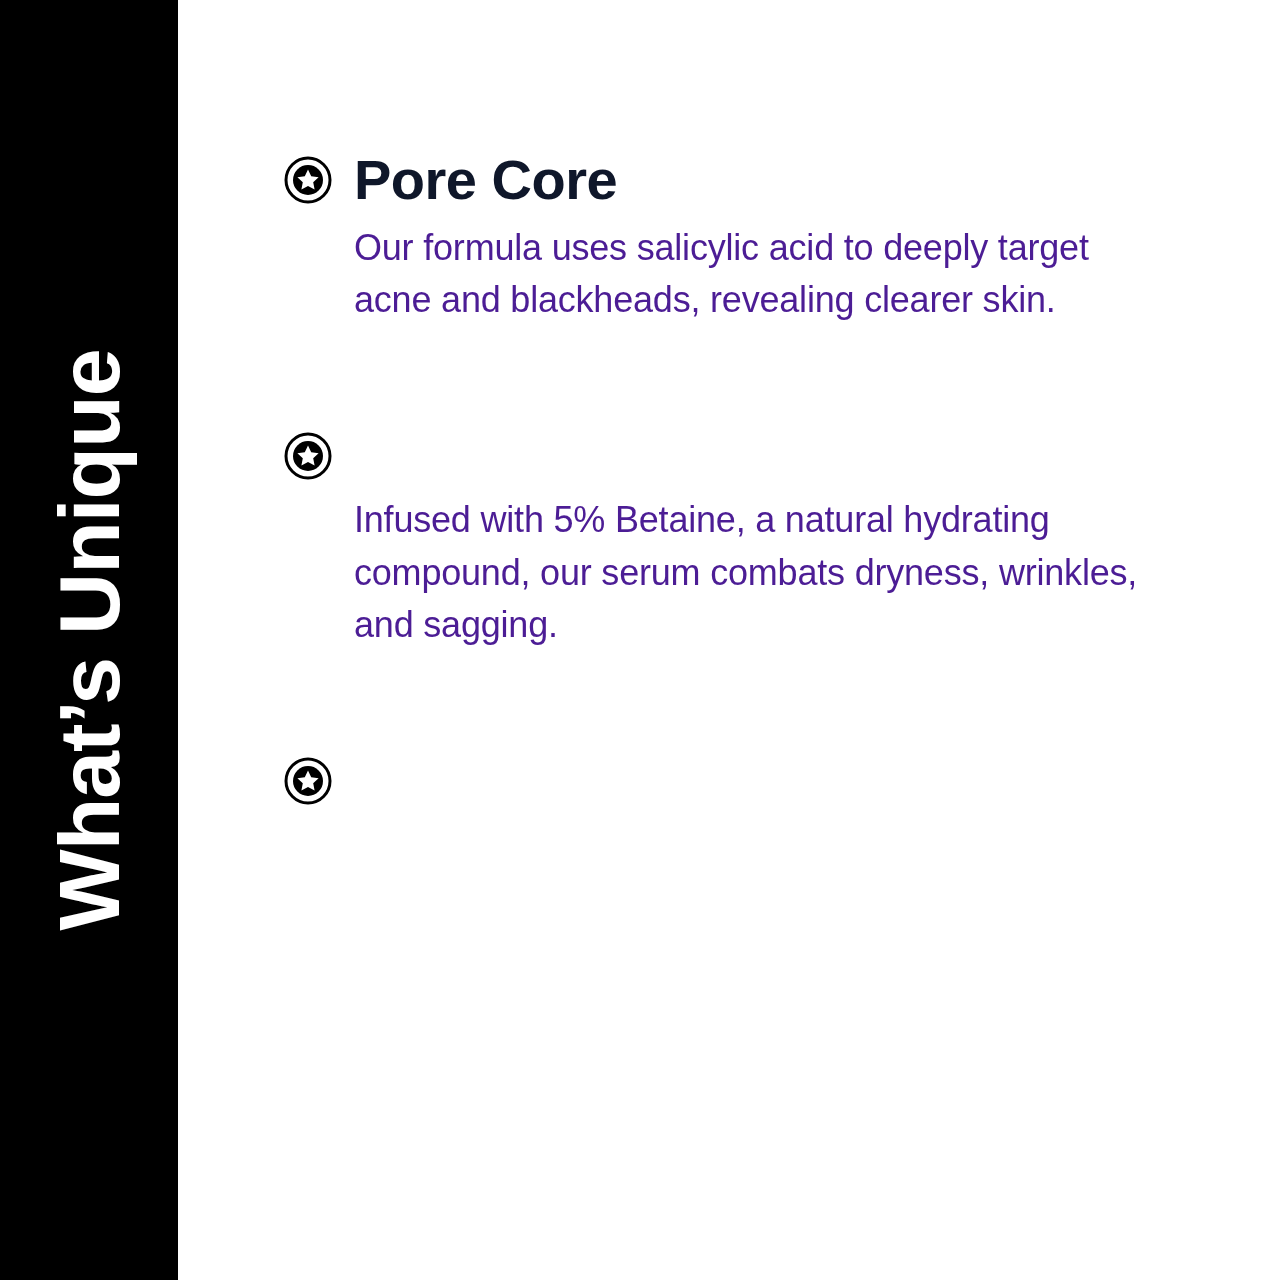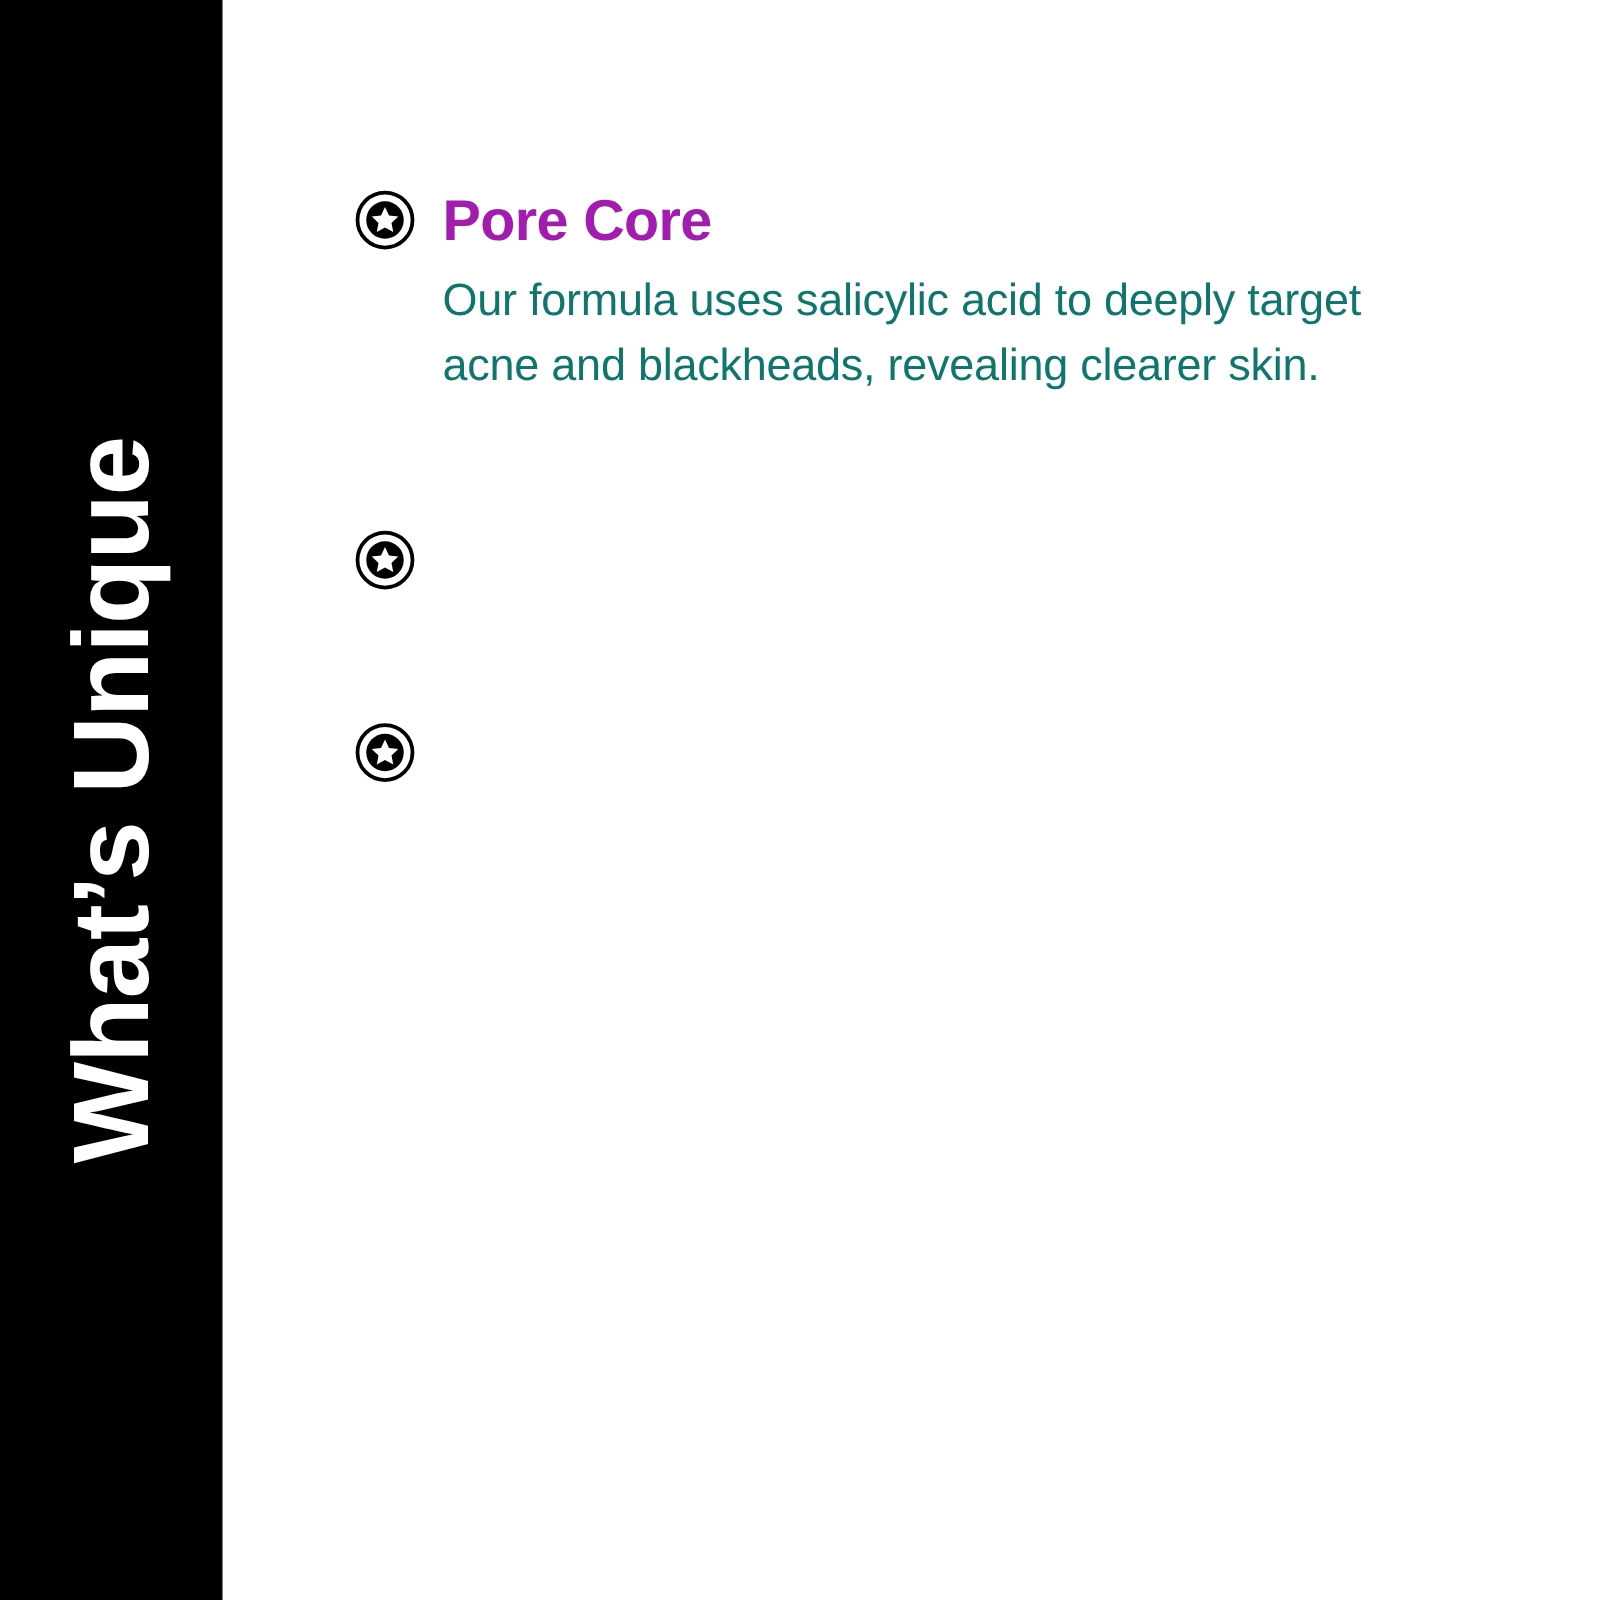"Pore Core" .feature-title { color: #a21caf -> #0f172a; font-size: 46px -> 56px }
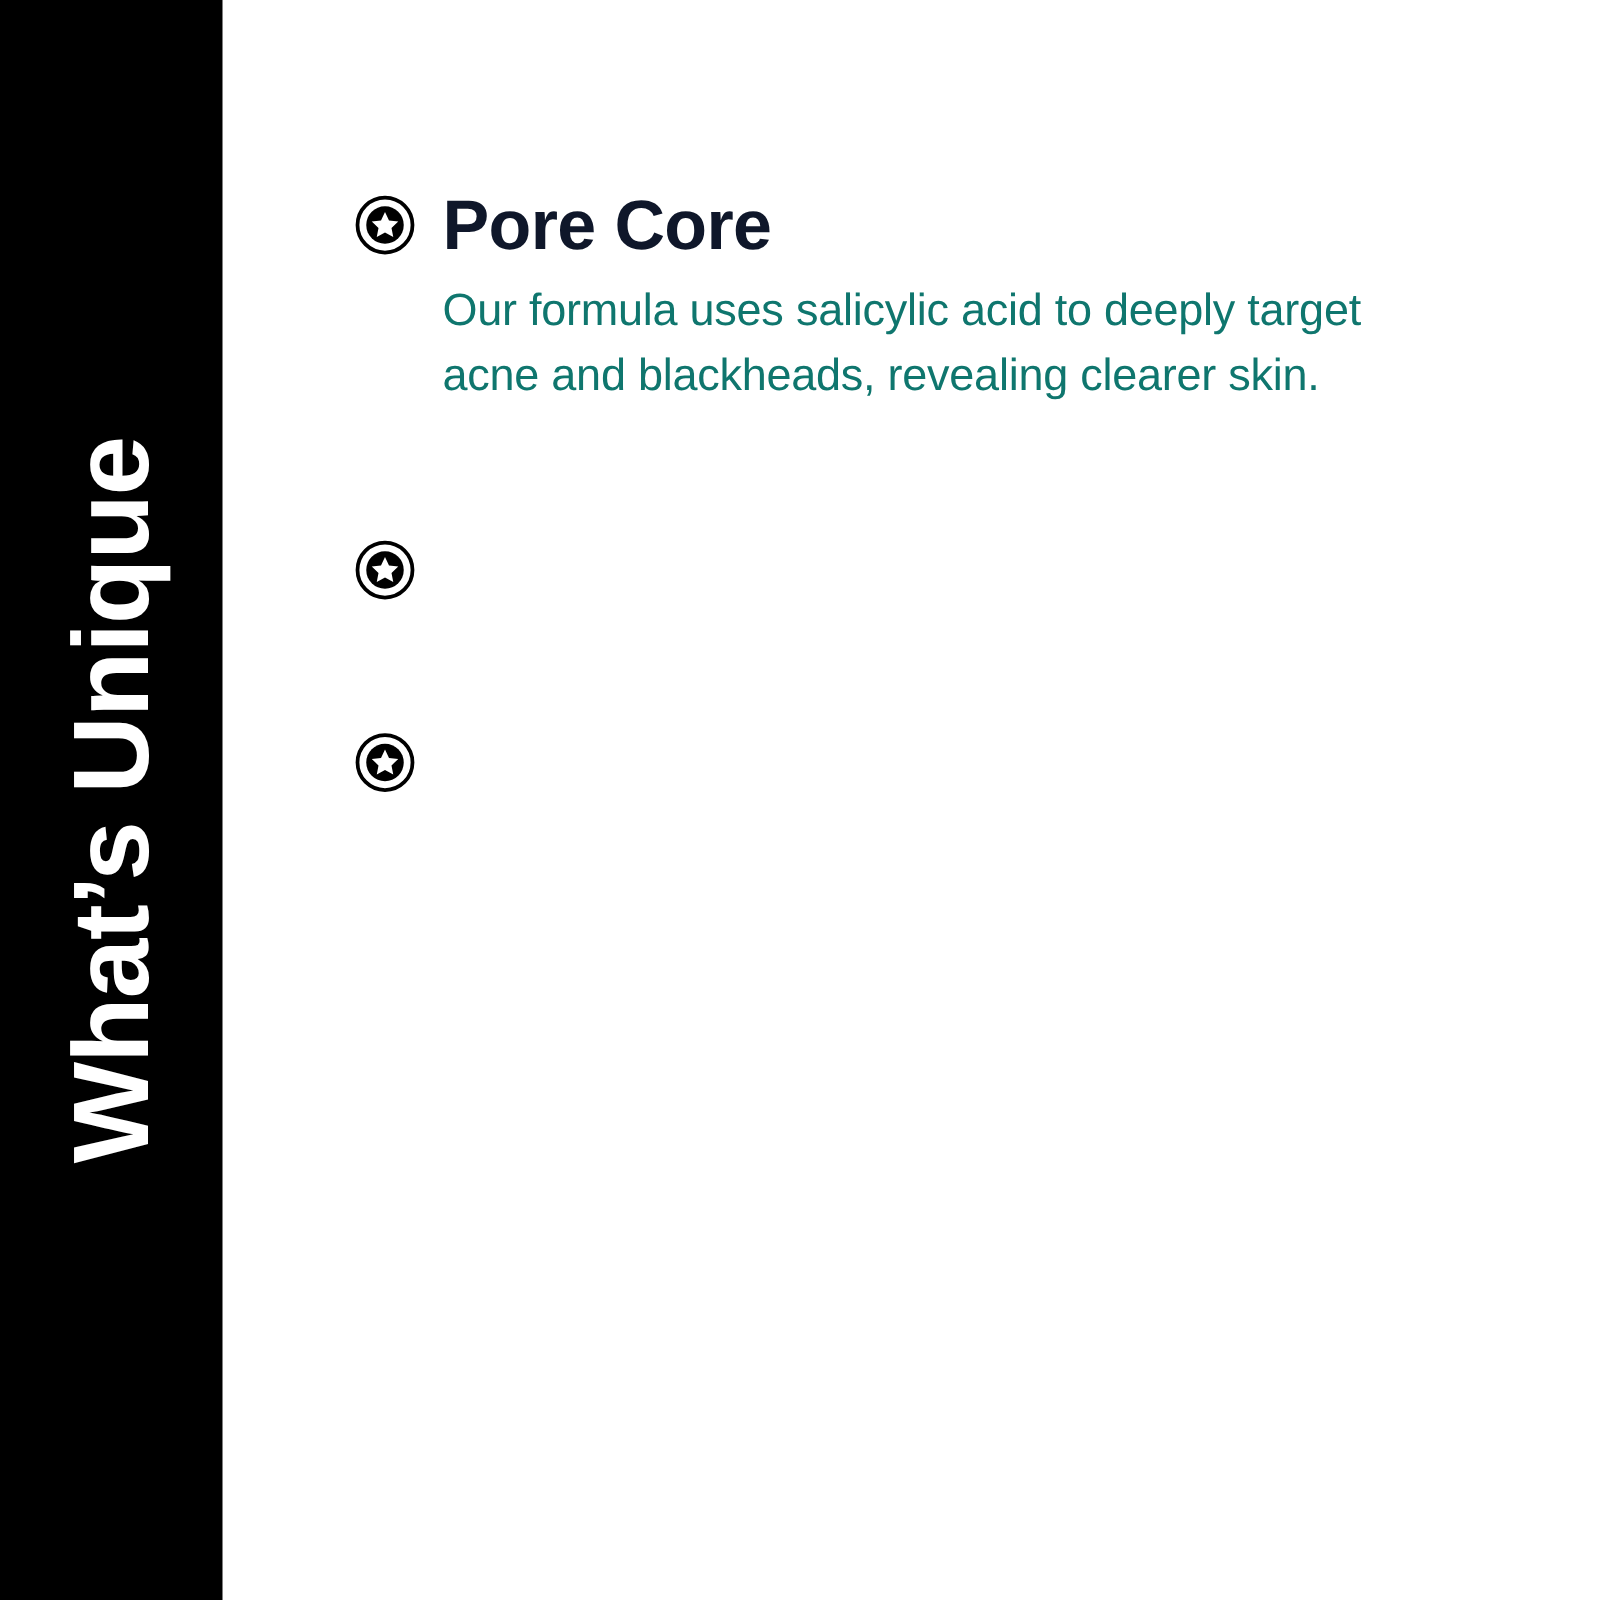"Our formula uses salicylic acid" .feature-desc { color: #0f766e -> #4c1d95 }
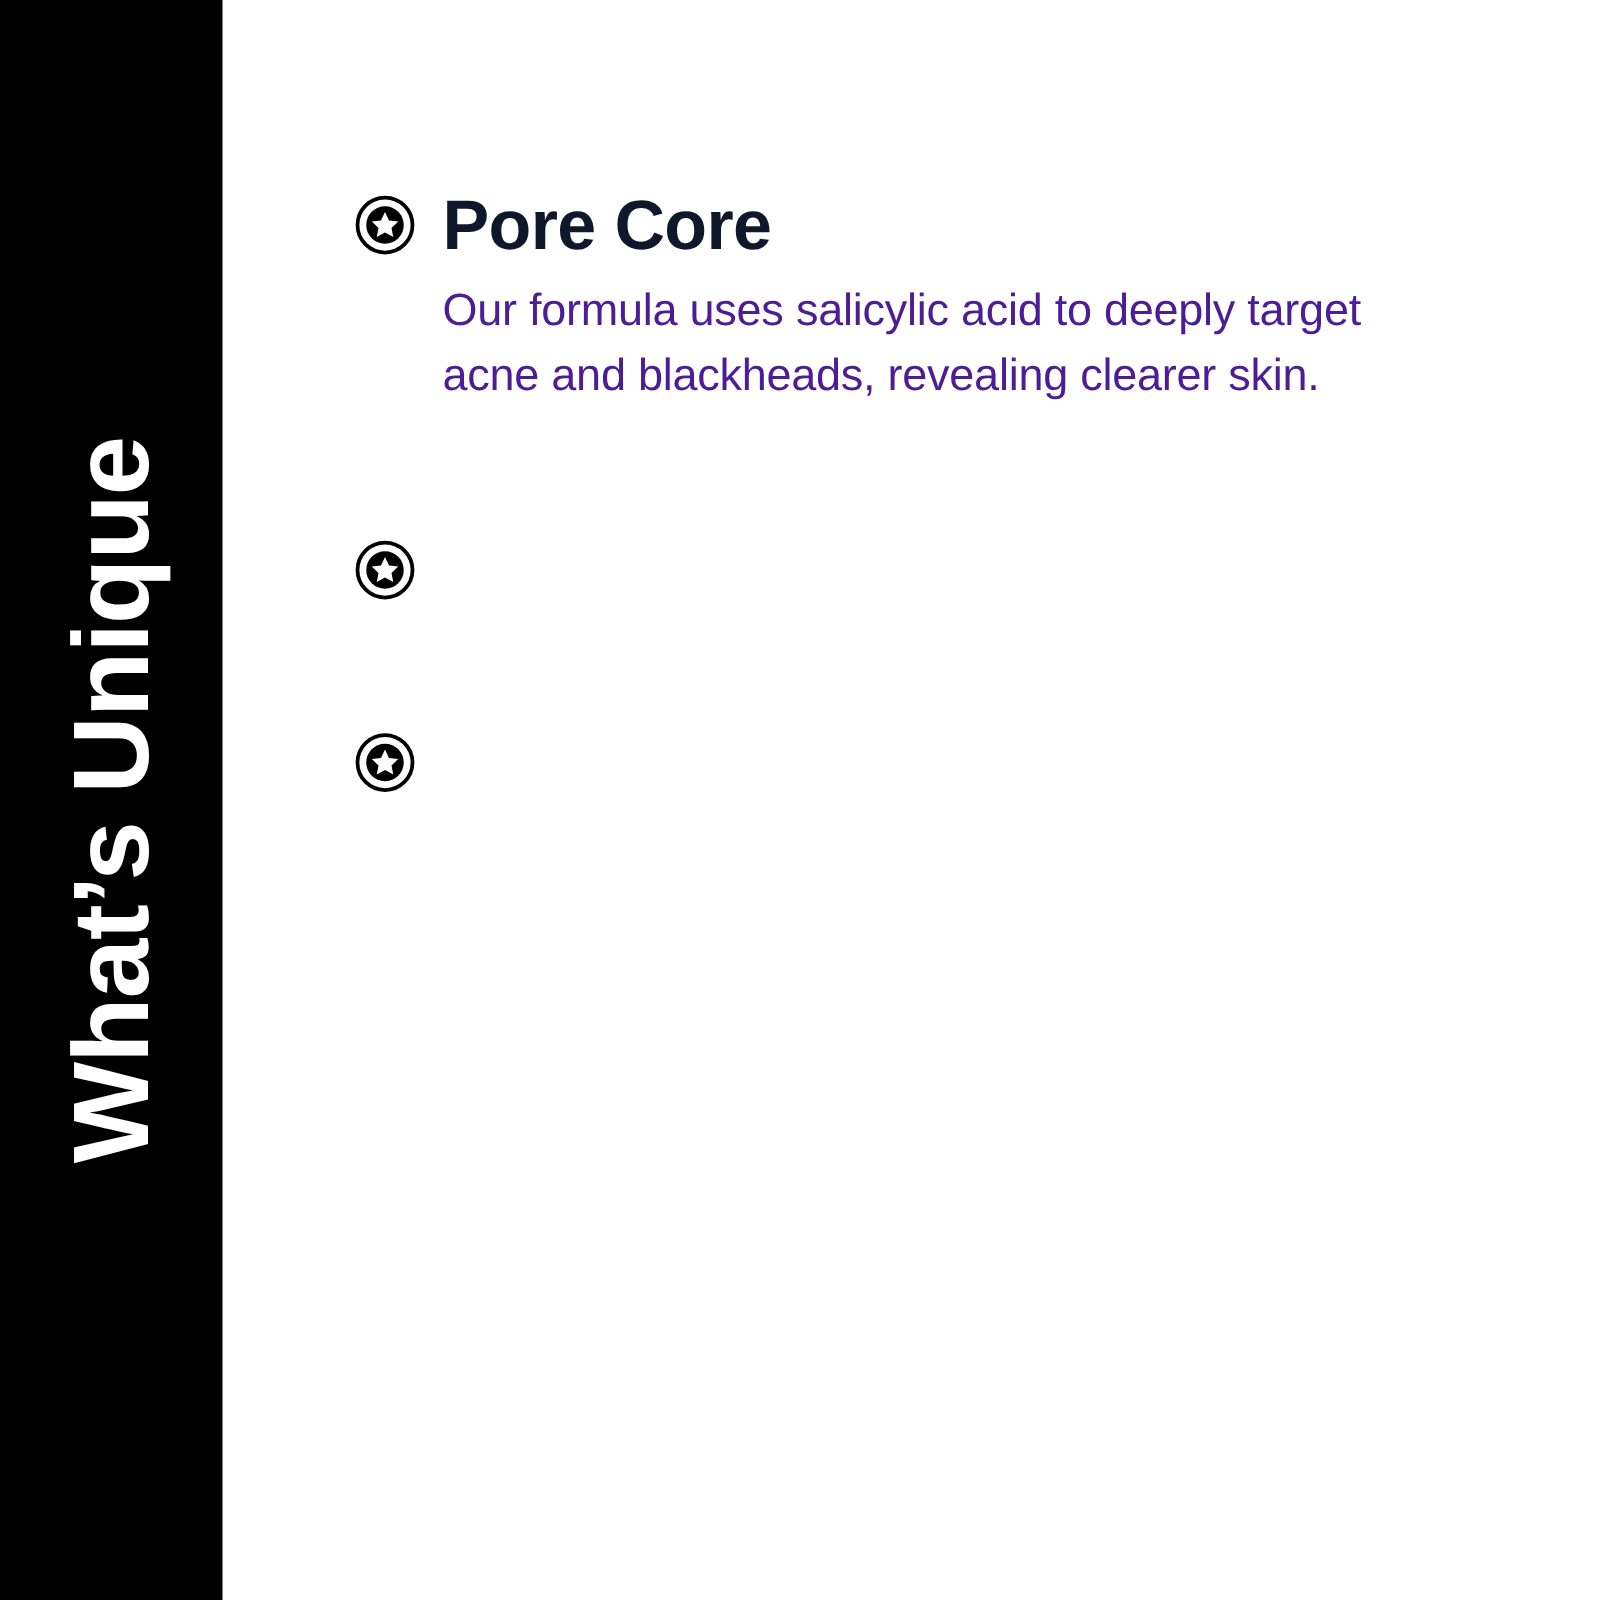"Infused with 5% Betaine, a" div.feature-desc { html: none -> <div>Infused with 5% Betaine, a natural hydrating compound, our serum combats dryness, wrinkles, and sagging.</div> }
